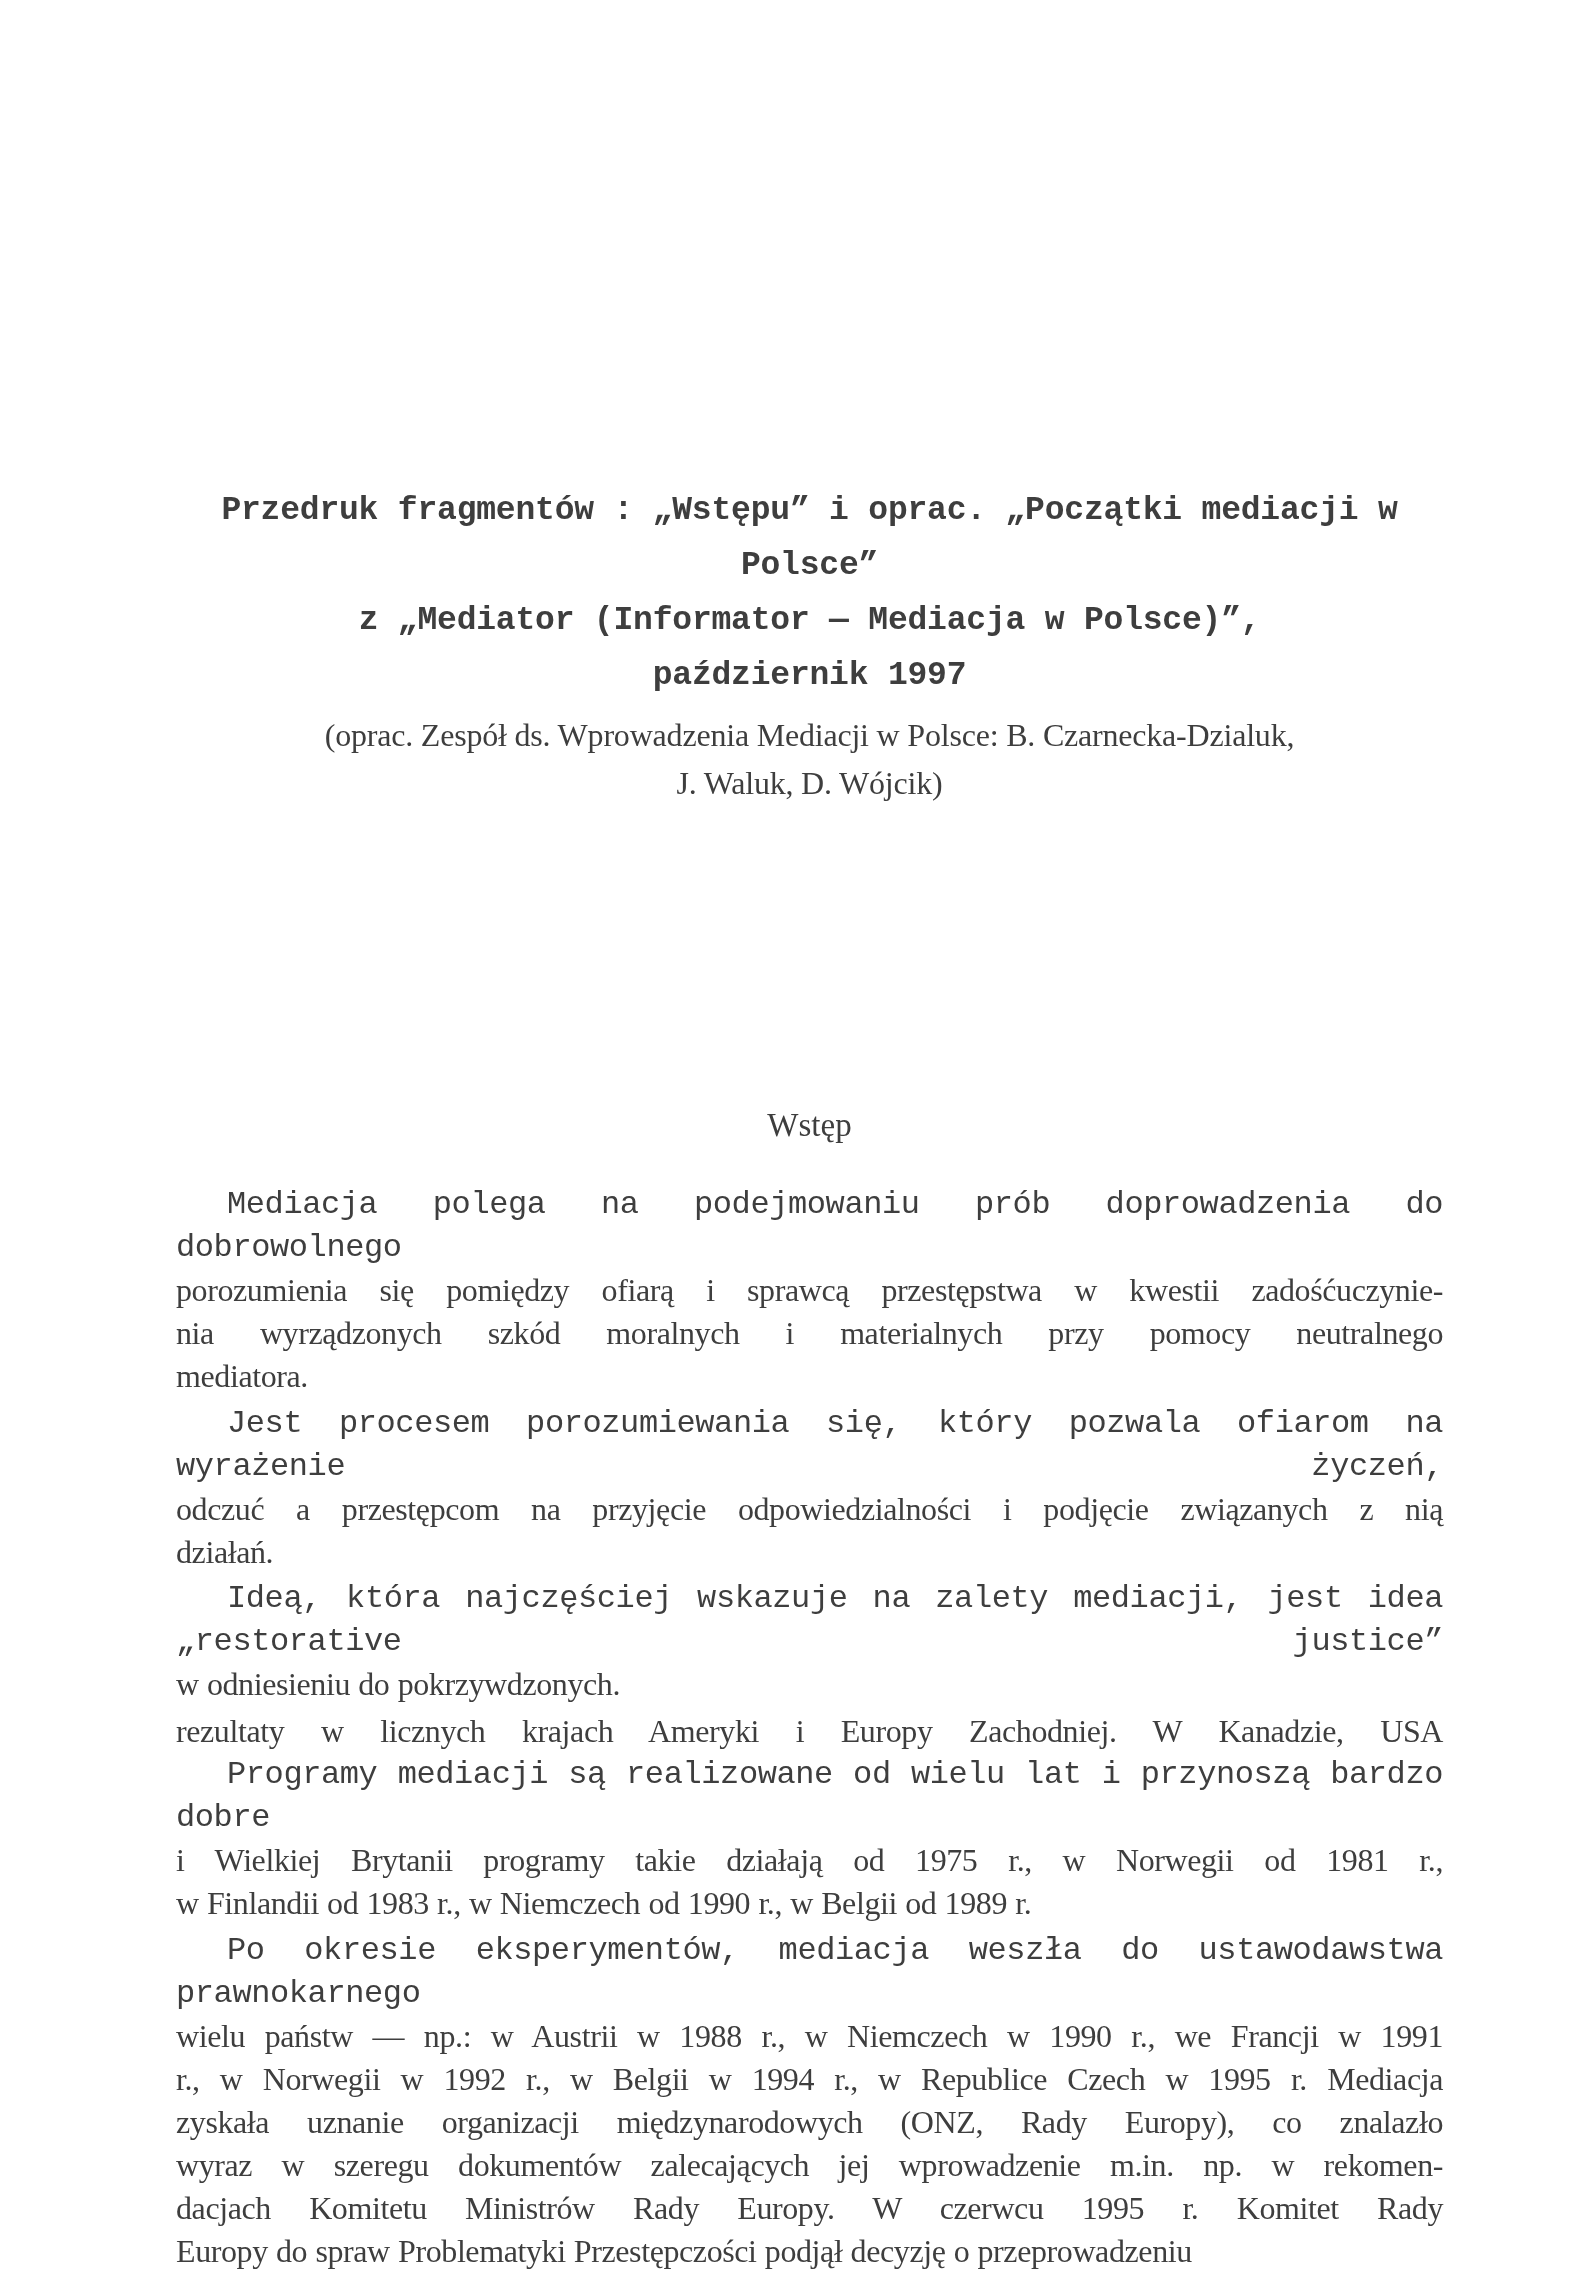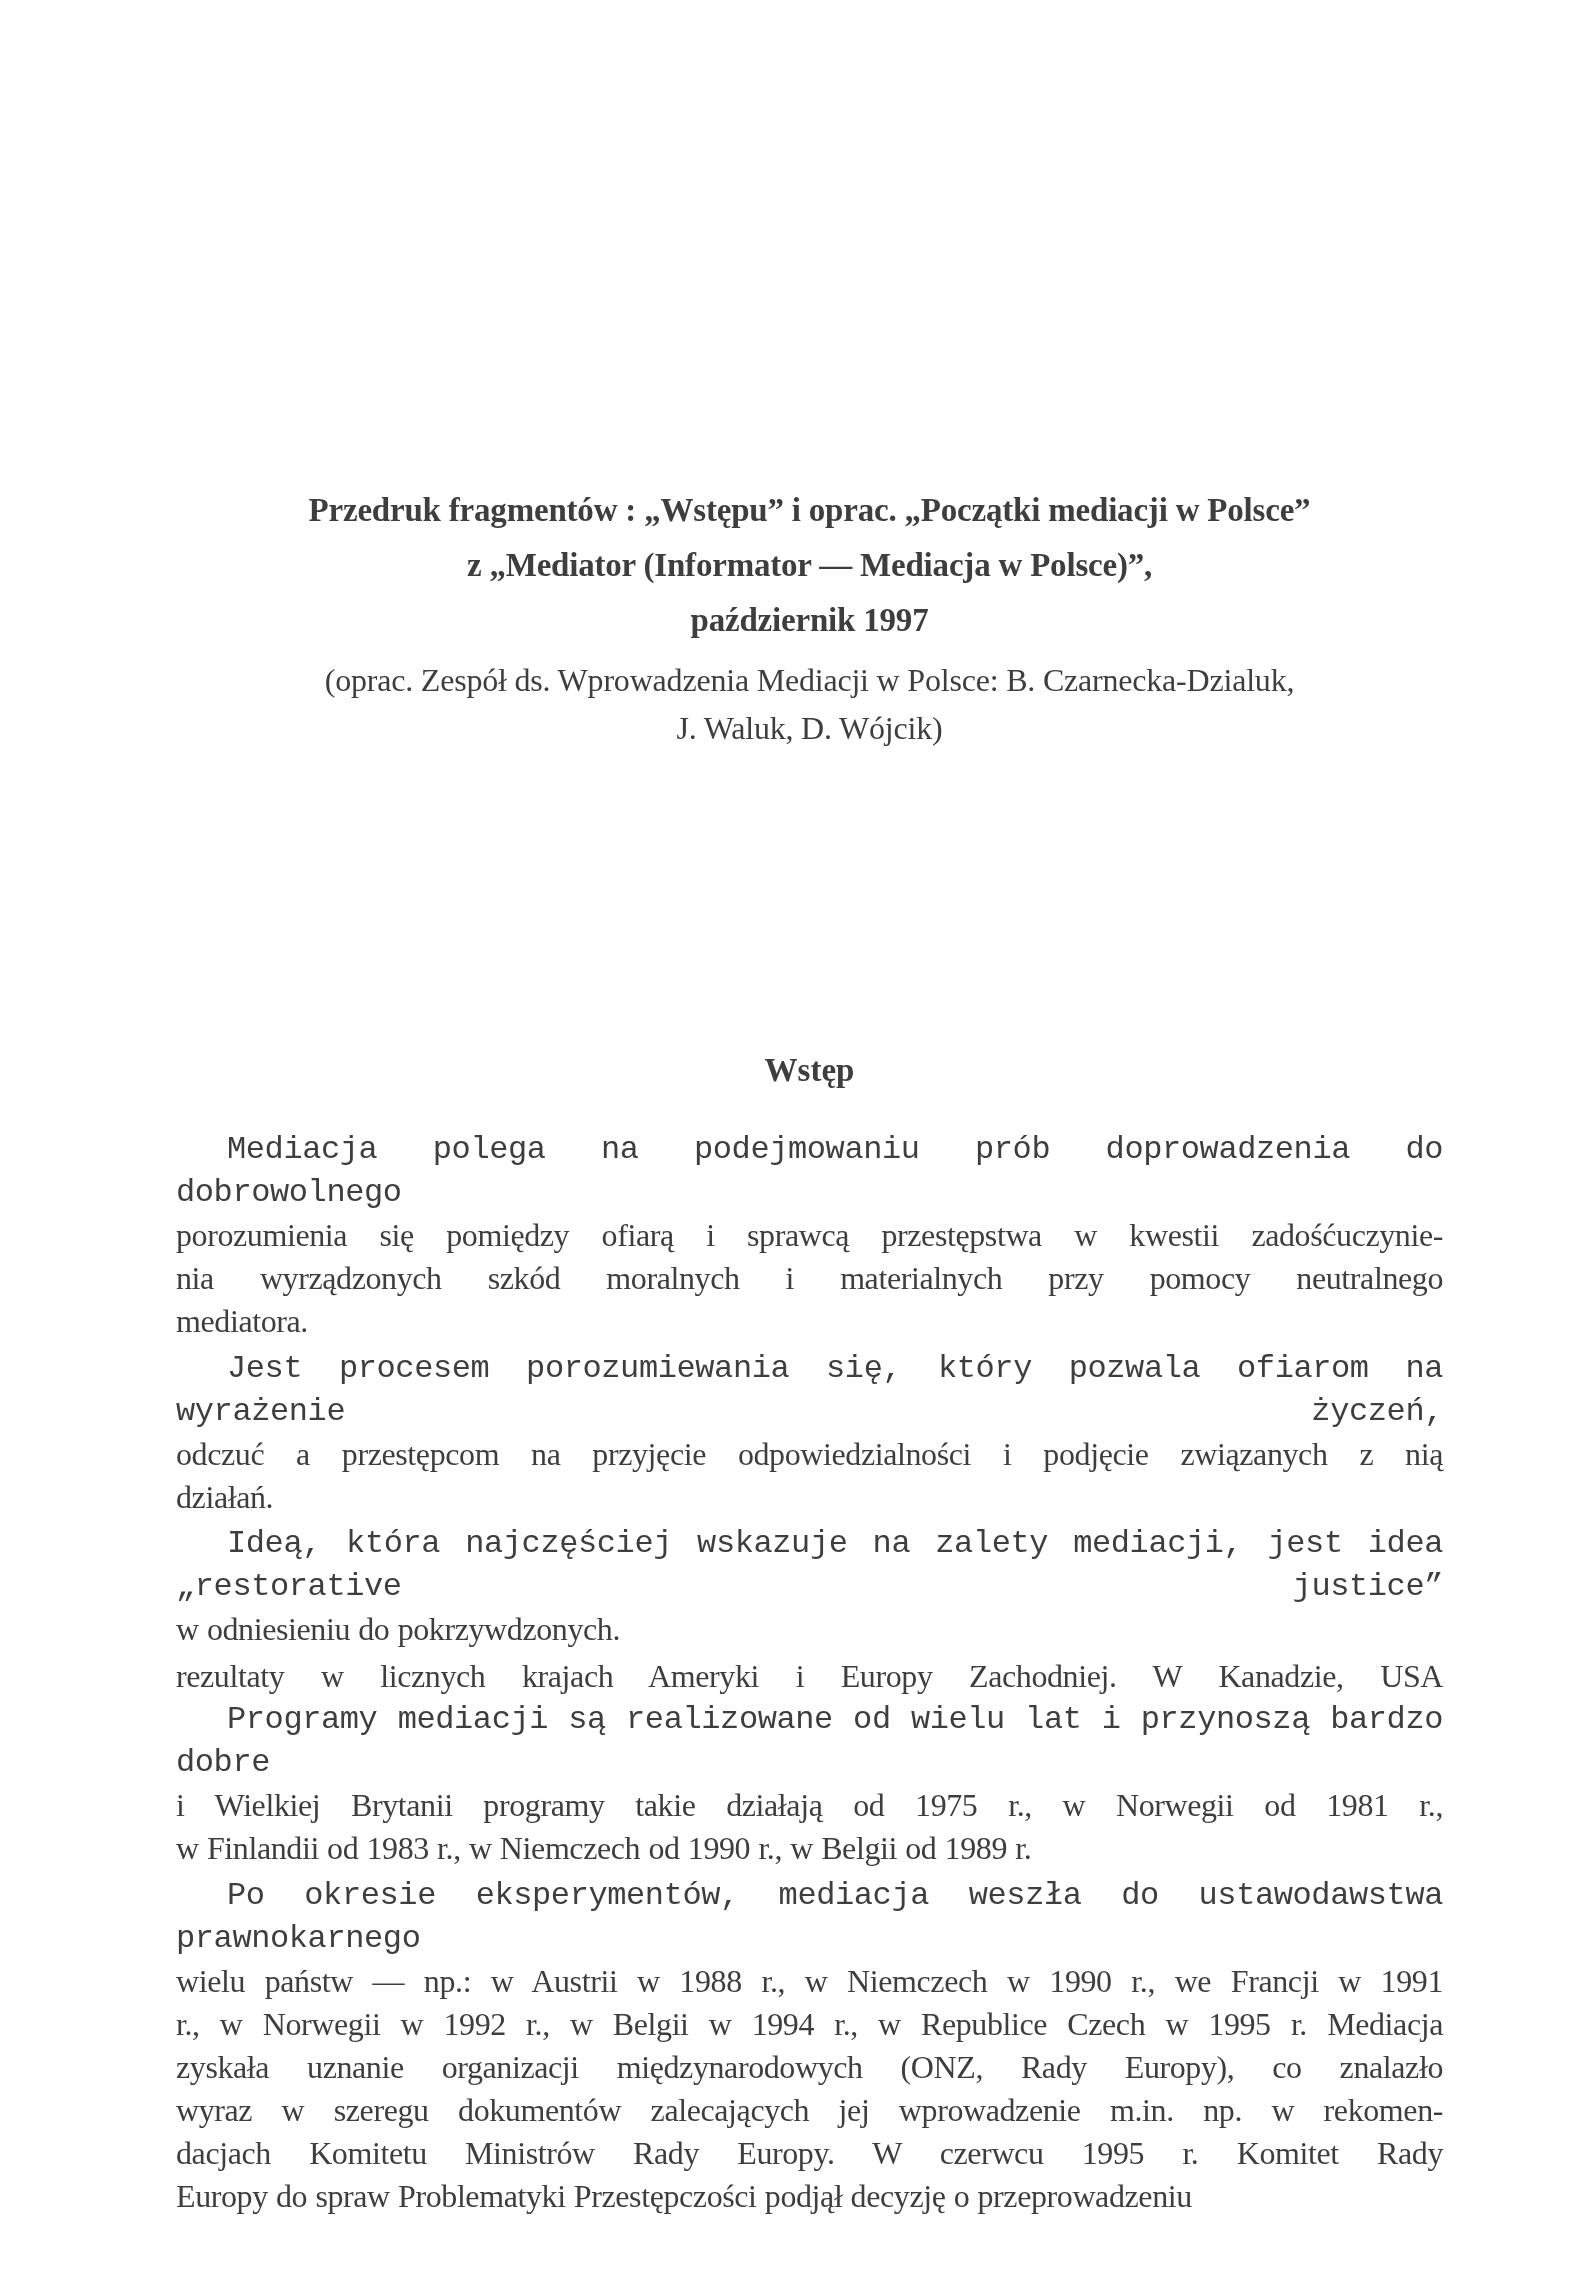"Przedruk fragmentów : „Wstępu” i" .header-bold { font-family: none -> Liberation Mono, monospace }
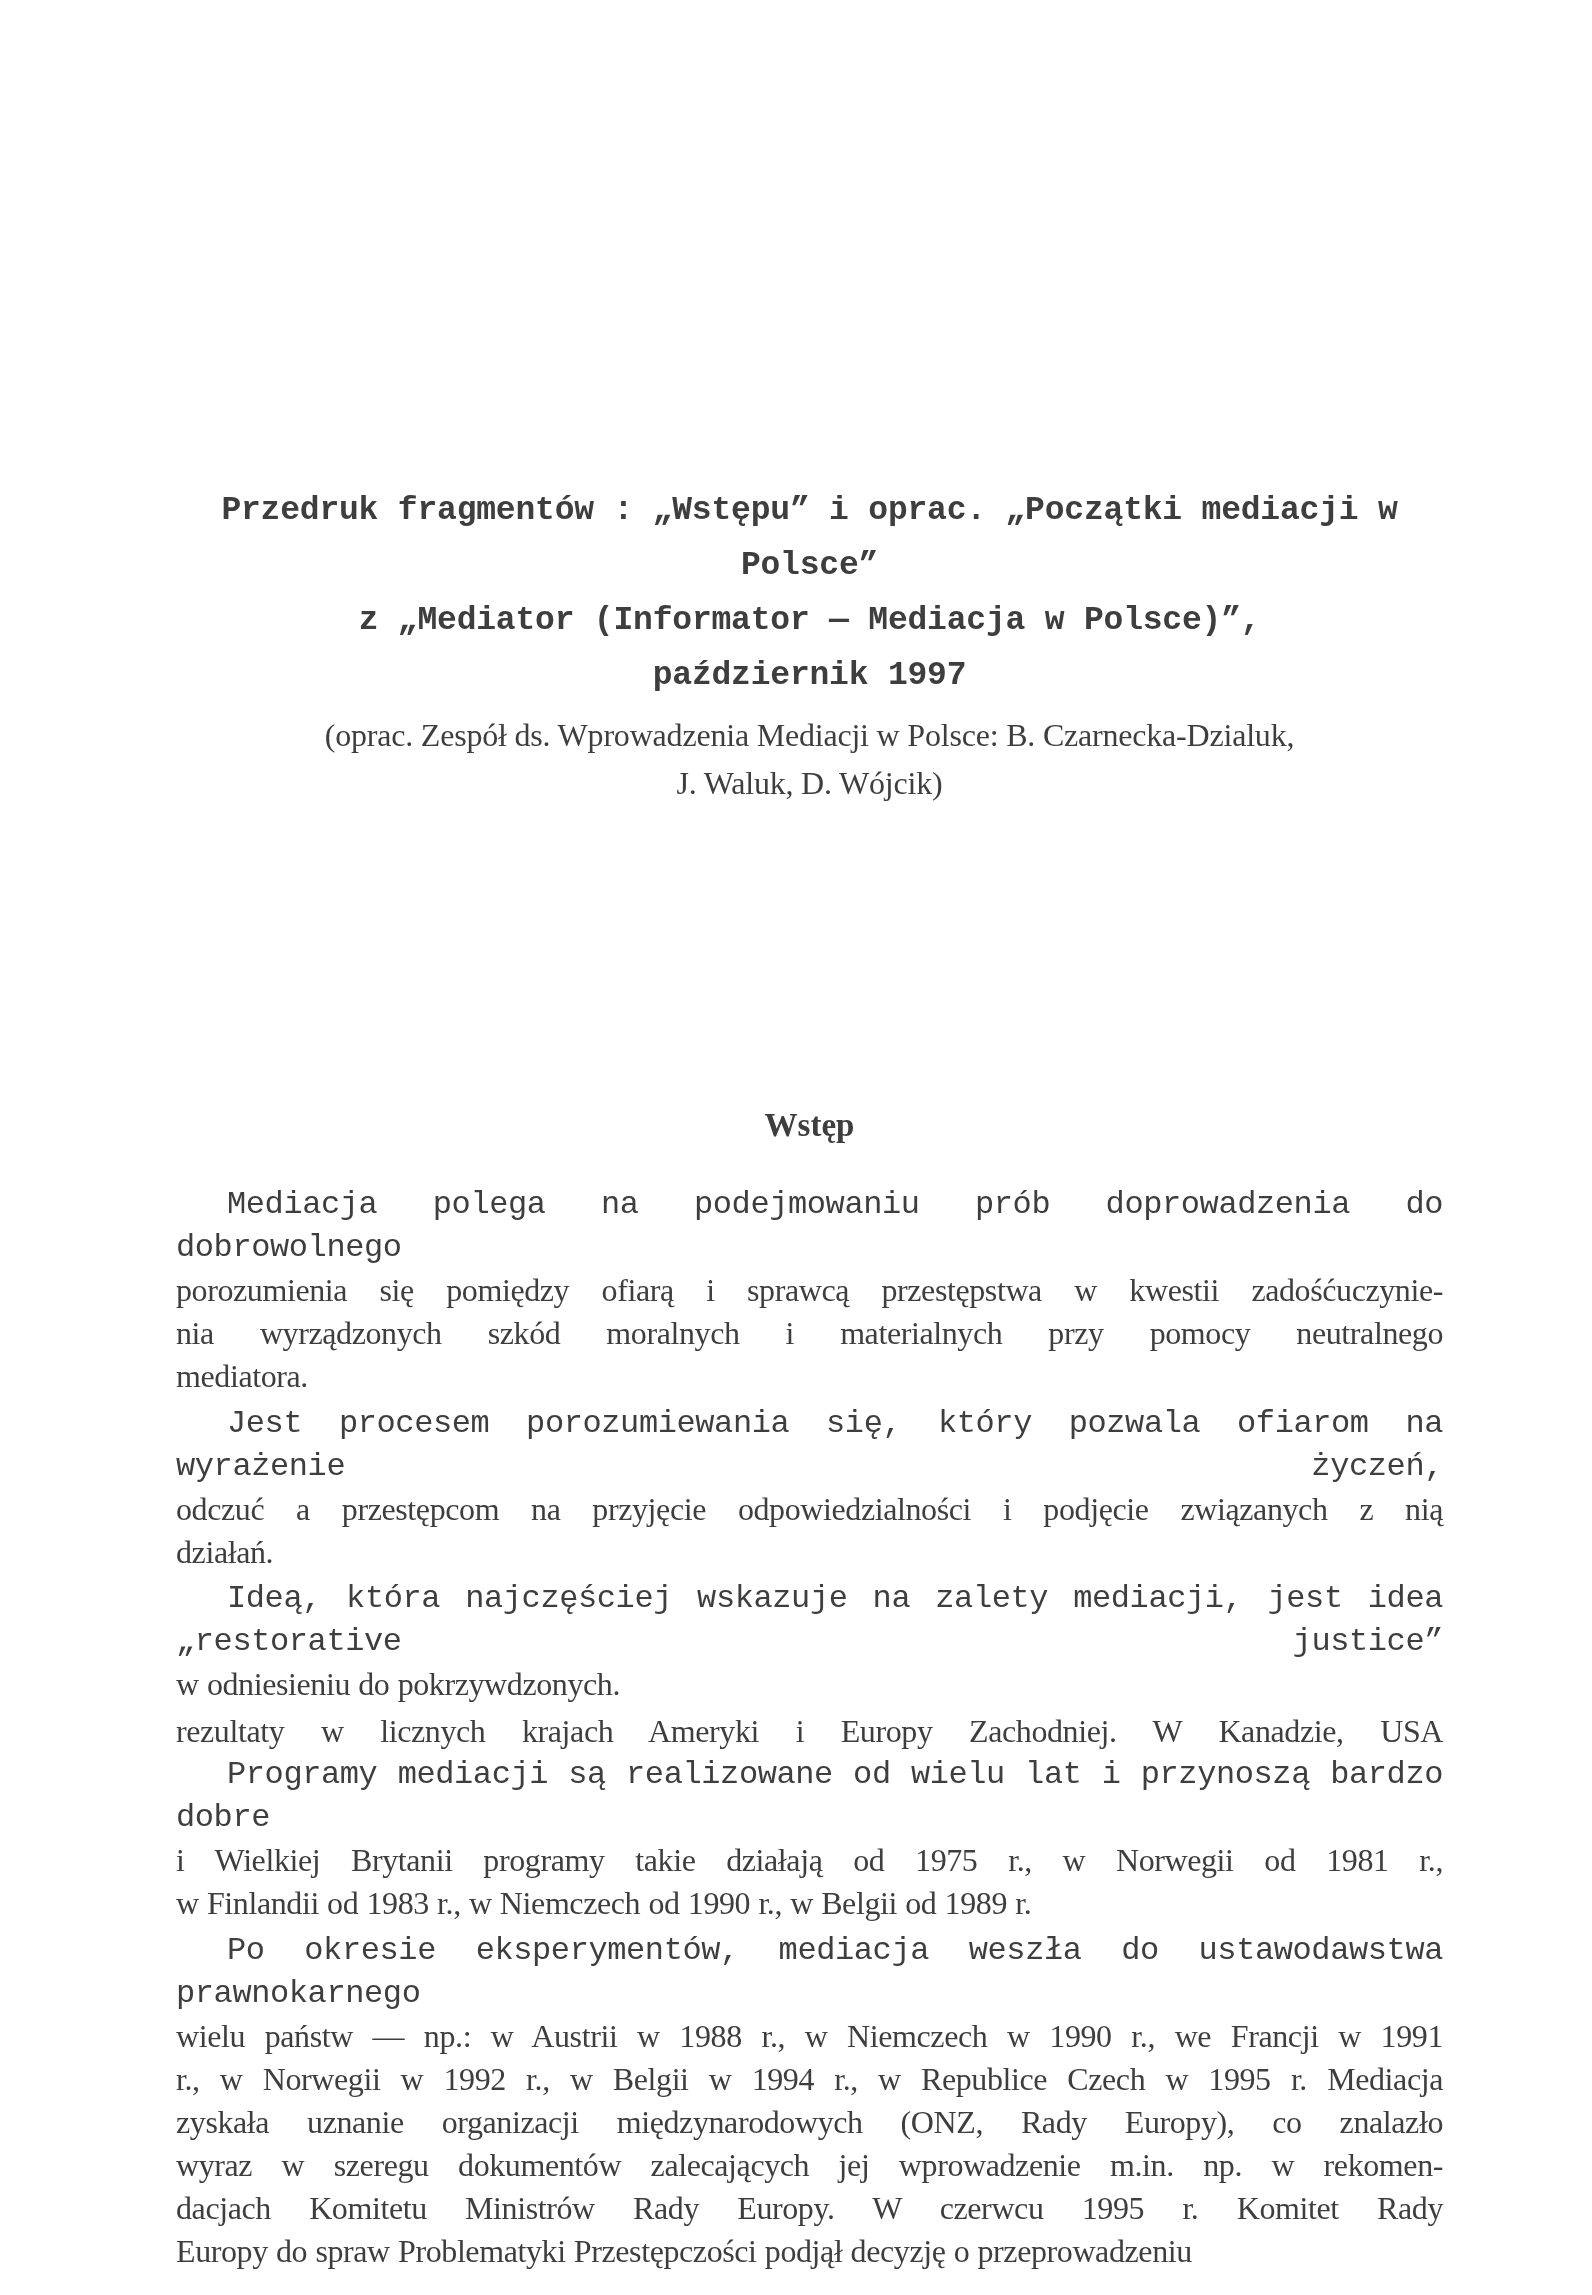"Wstęp" .section-title { font-weight: 700 -> 400 }
